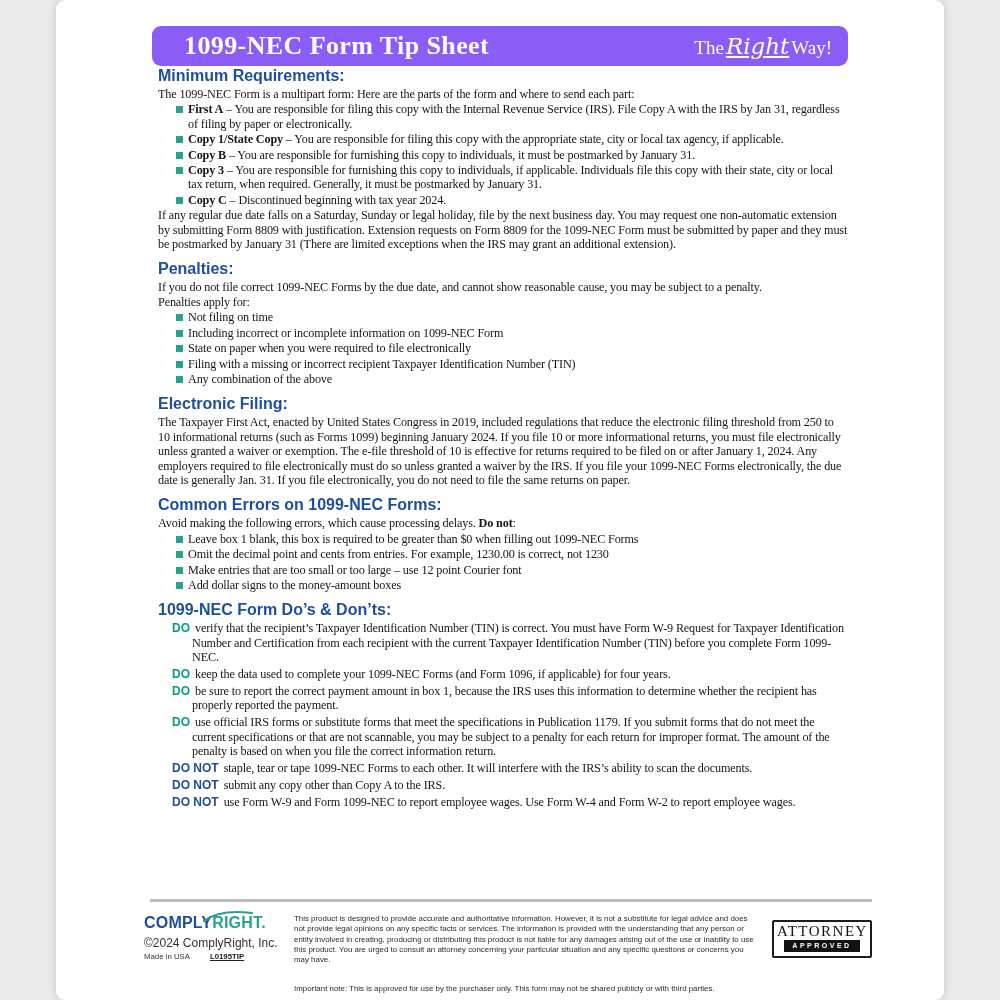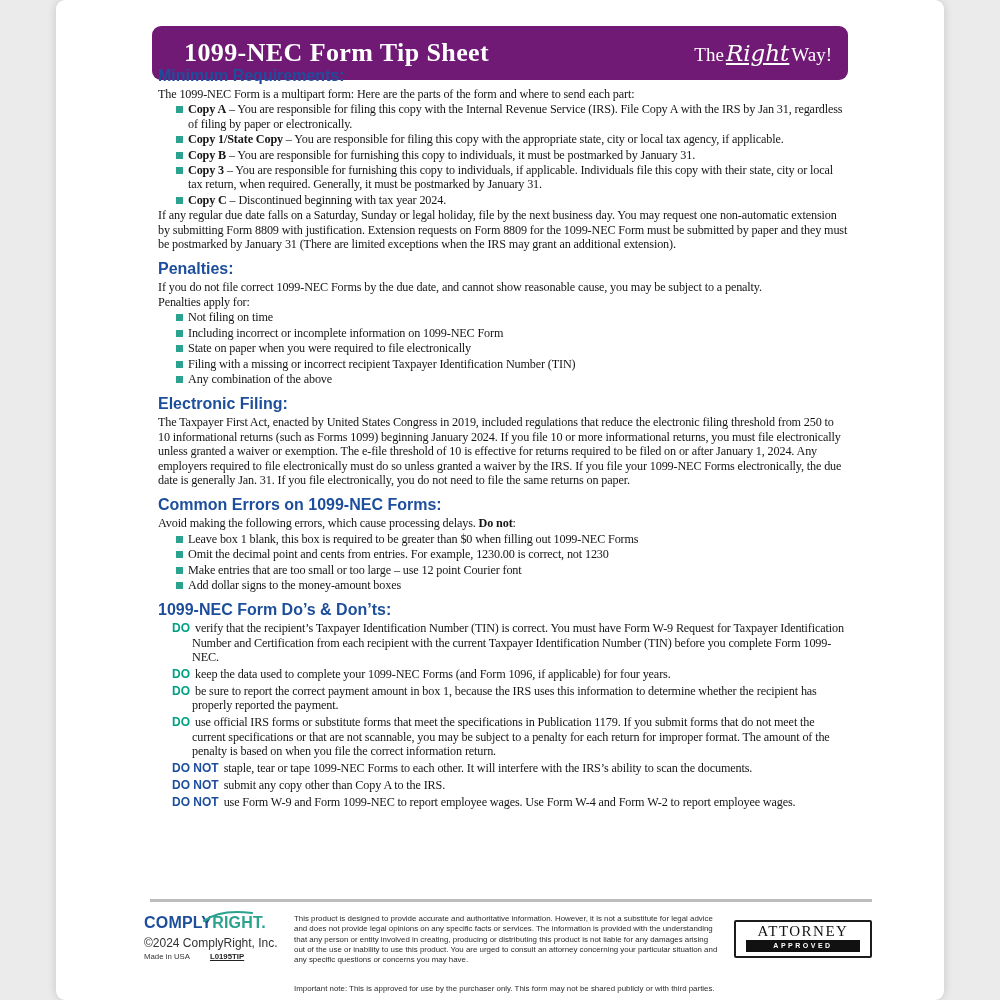"1099-NEC Form Tip Sheet" .banner { background: #701a75 -> #8b5cf6; height: 54px -> 40px }
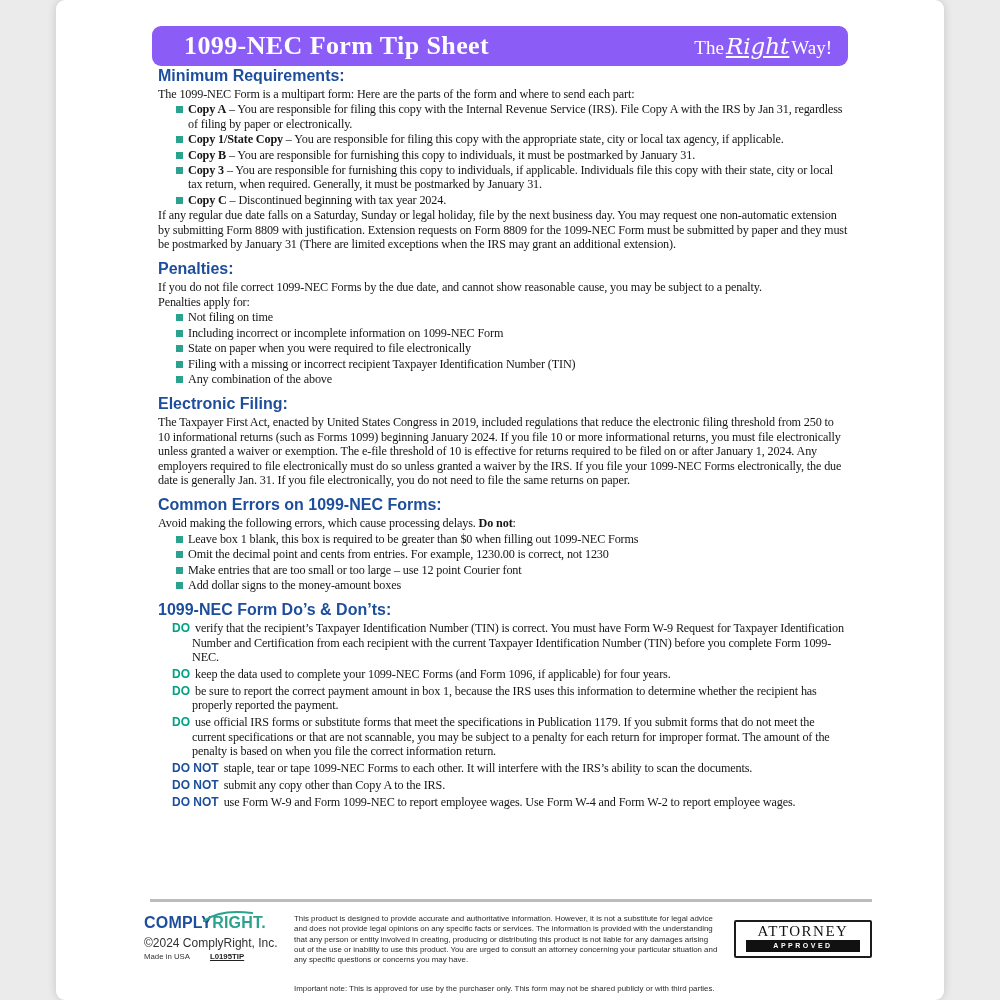"Copy A" b { text: Copy -> First }
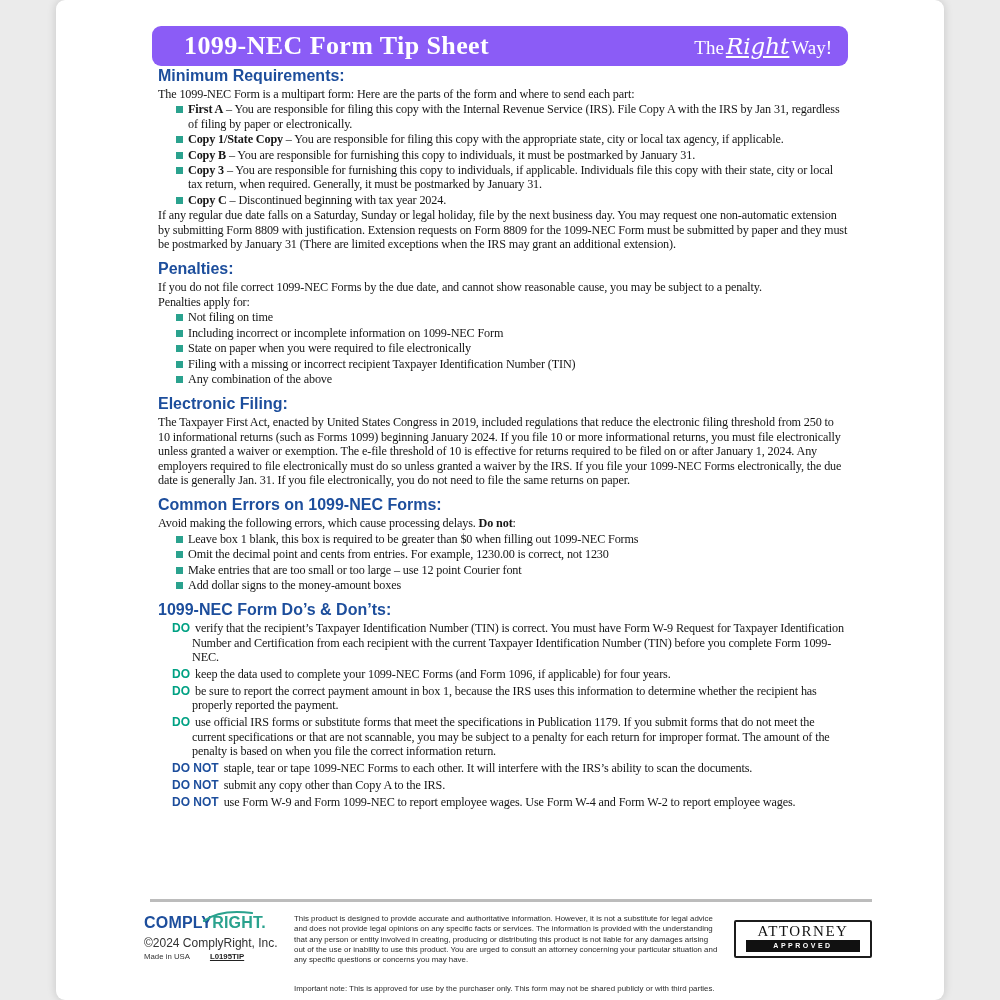"ATTORNEY" .badge { width: 138px -> 100px }
